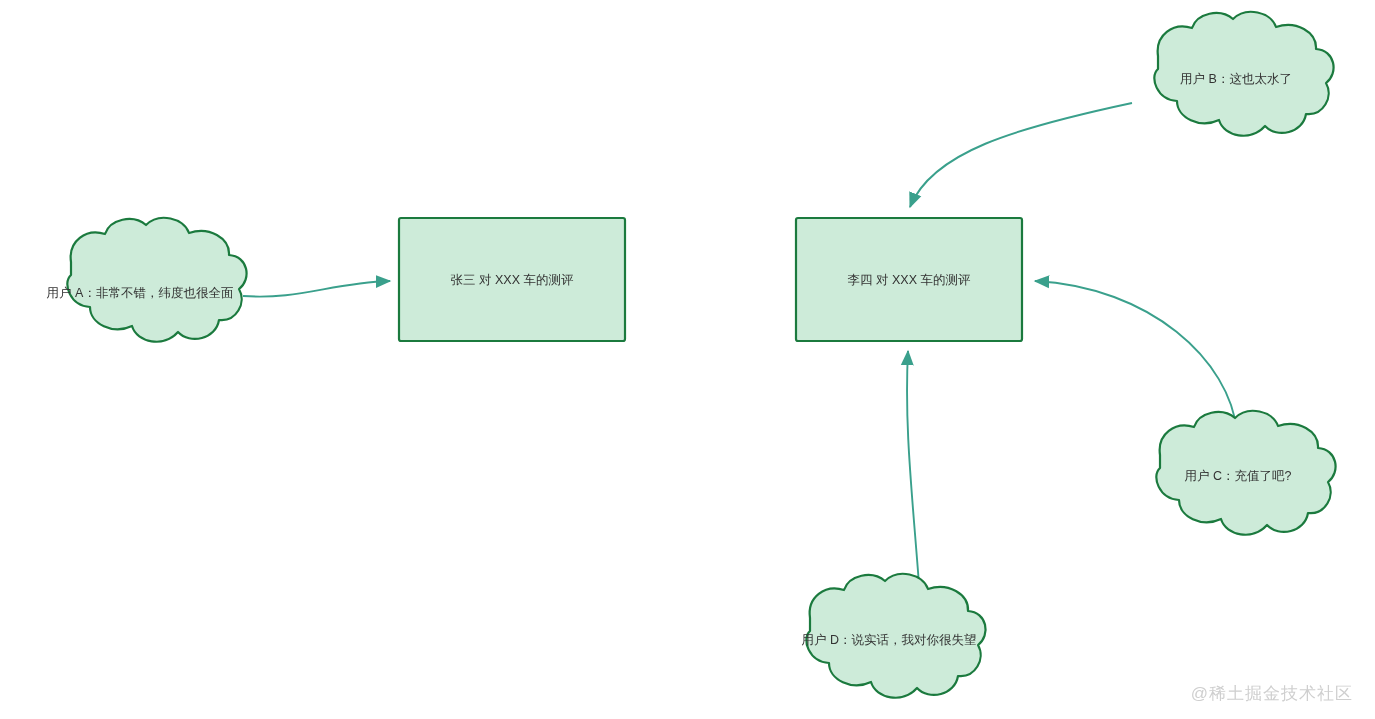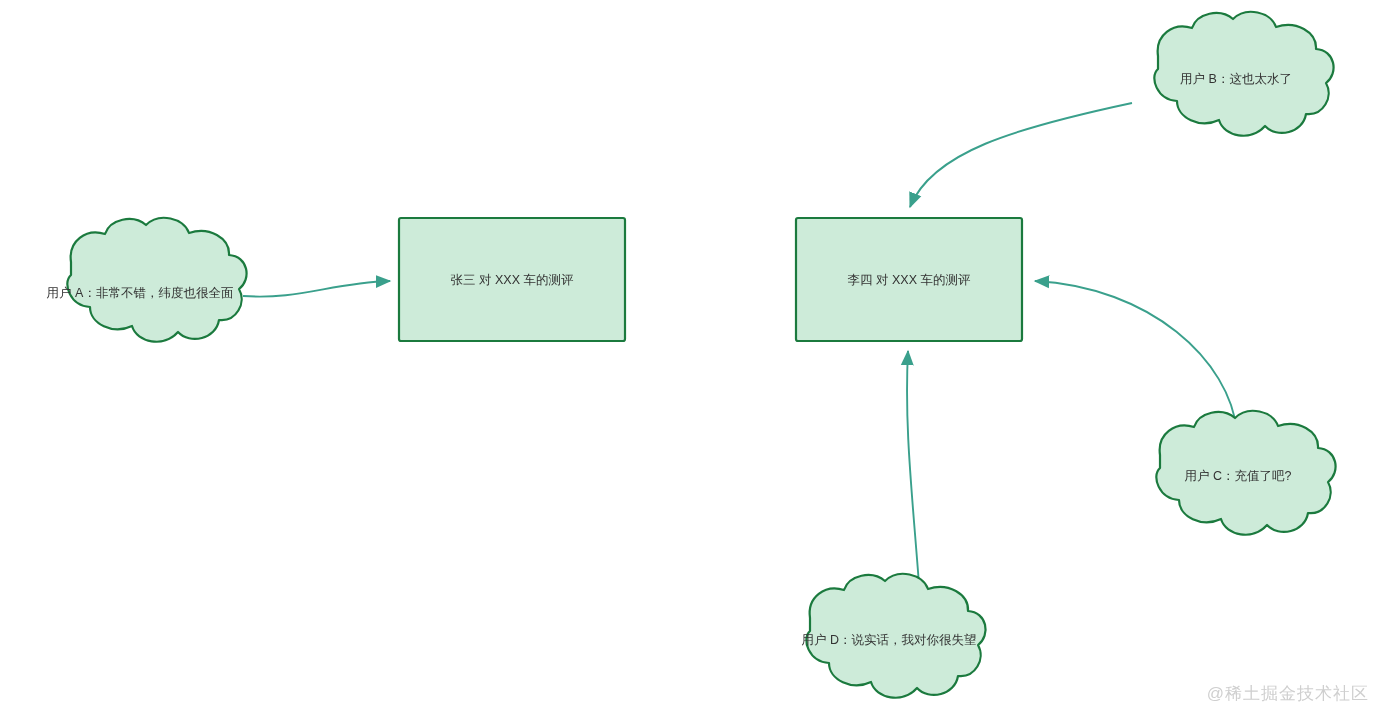"@稀土掘金技术社区" .watermark-text { right: 6px -> 22px }
